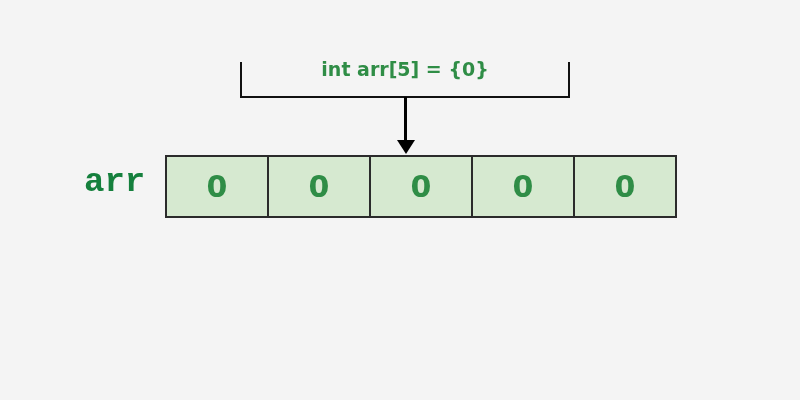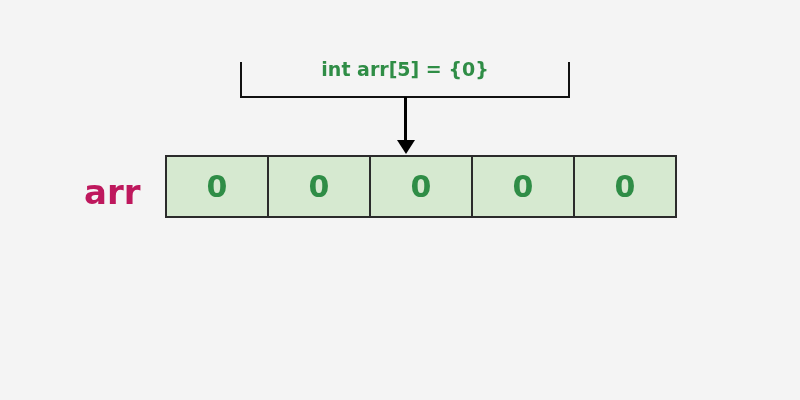"arr" .arr-label { color: #be185d -> #15803d; font-family: none -> Liberation Mono, monospace; top: 172px -> 162px }
